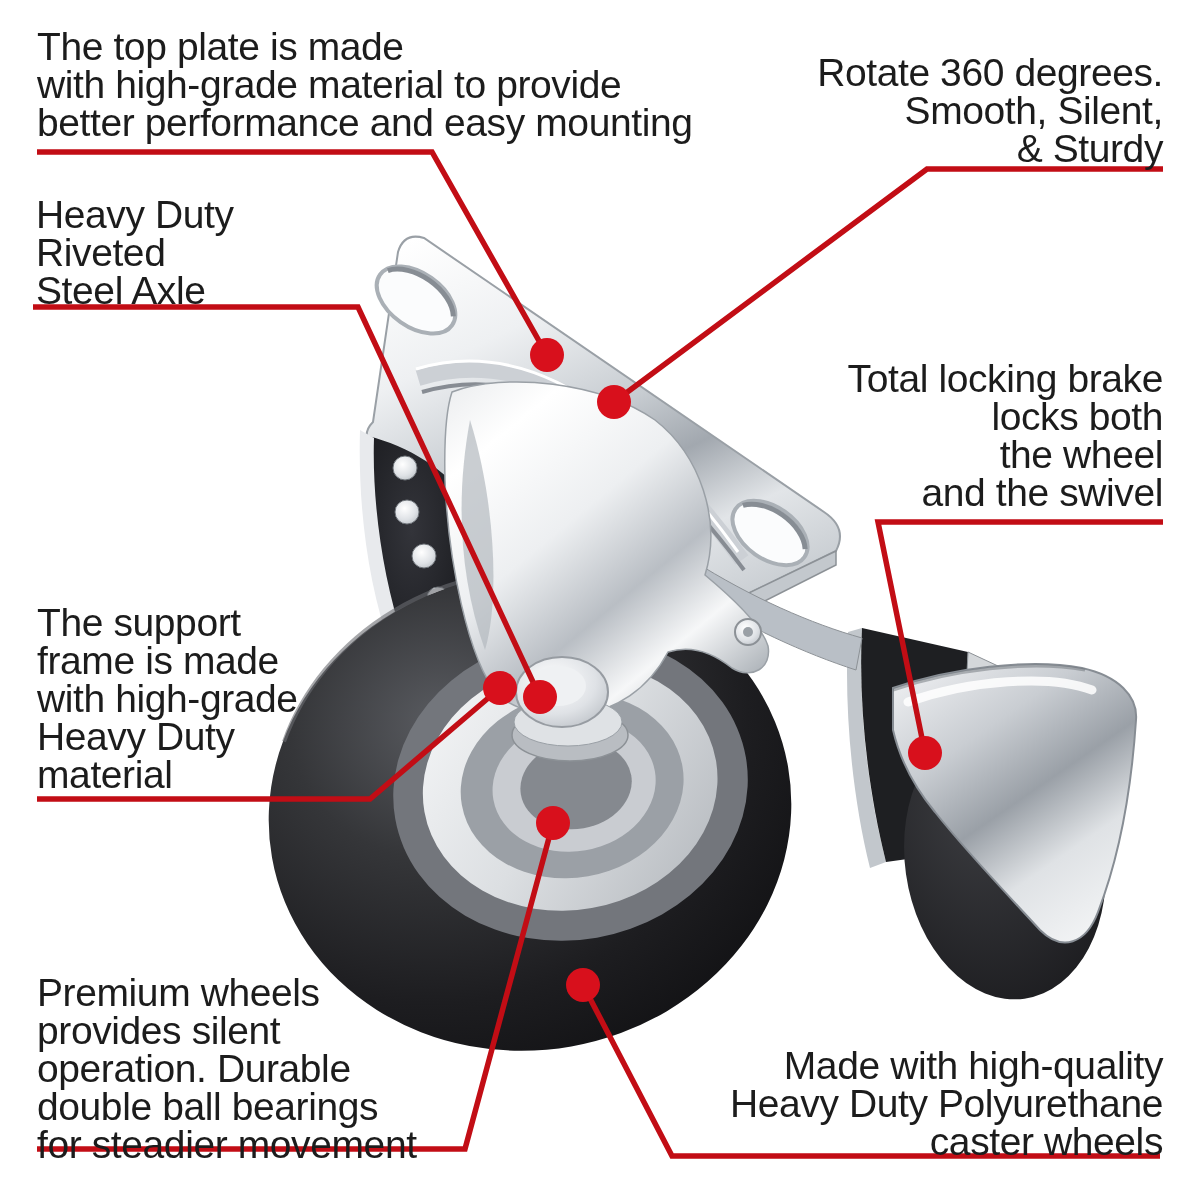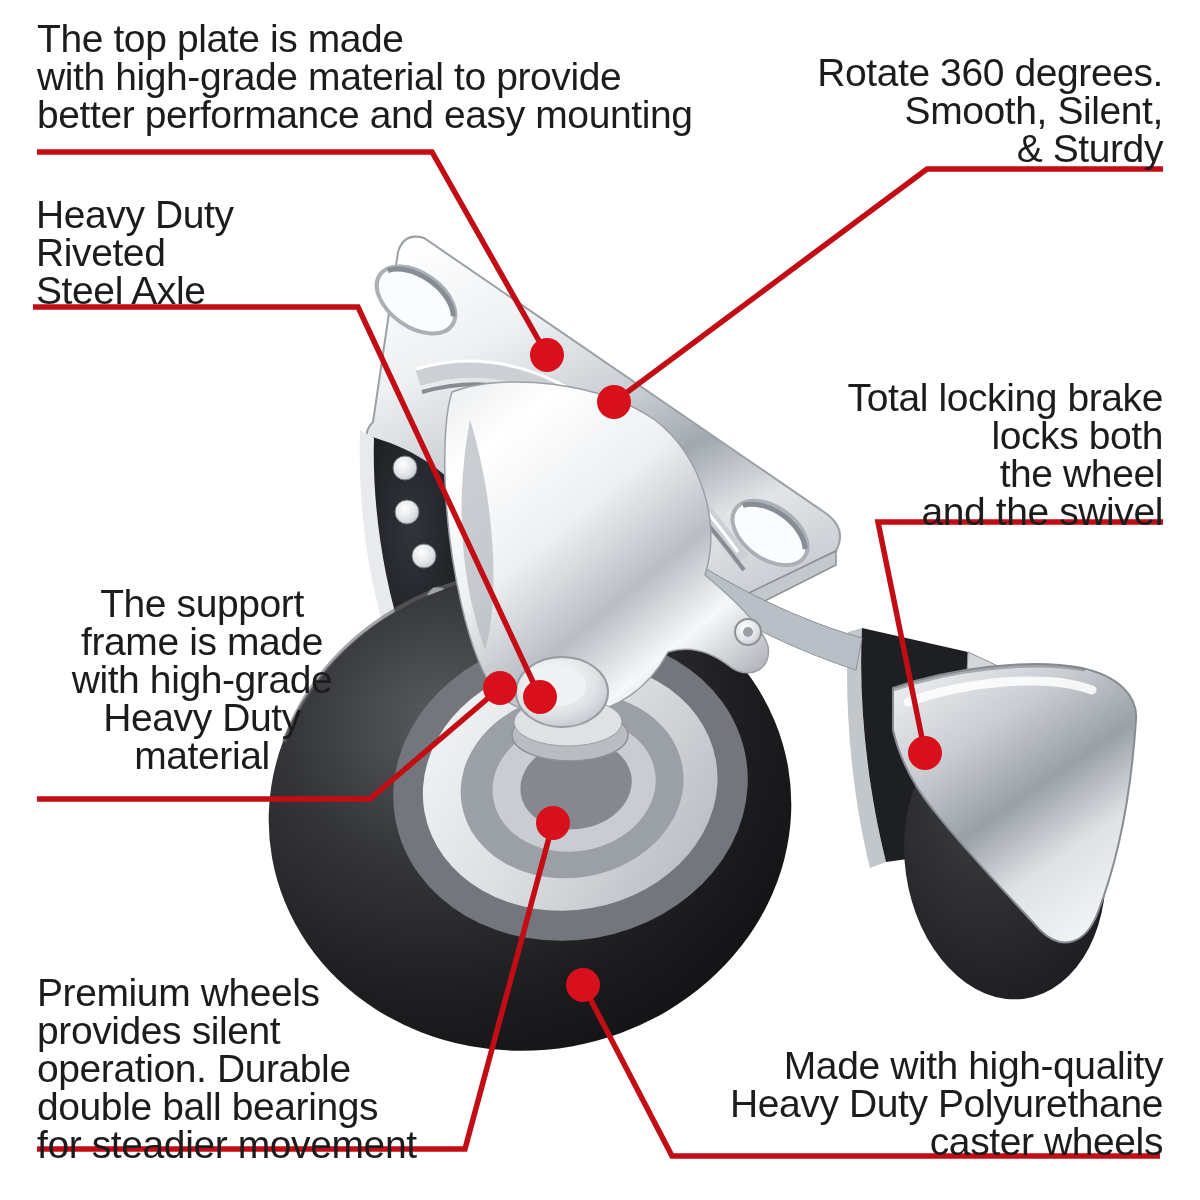"The top plate is made" div.label { top: 20px -> 28px }
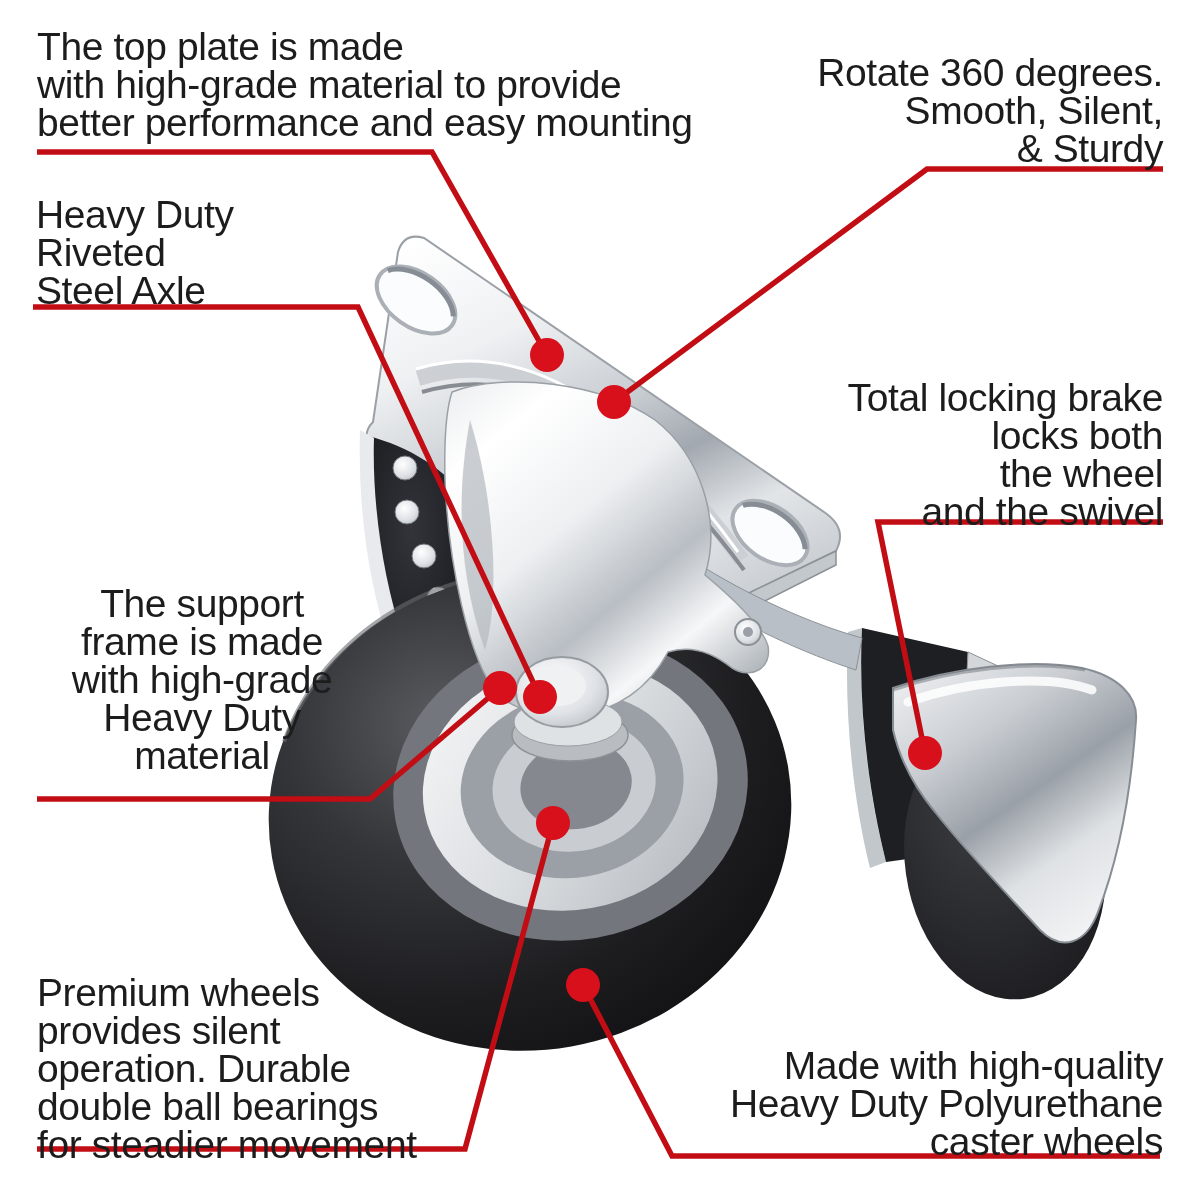"Total locking brake" div.label { top: 379px -> 360px }
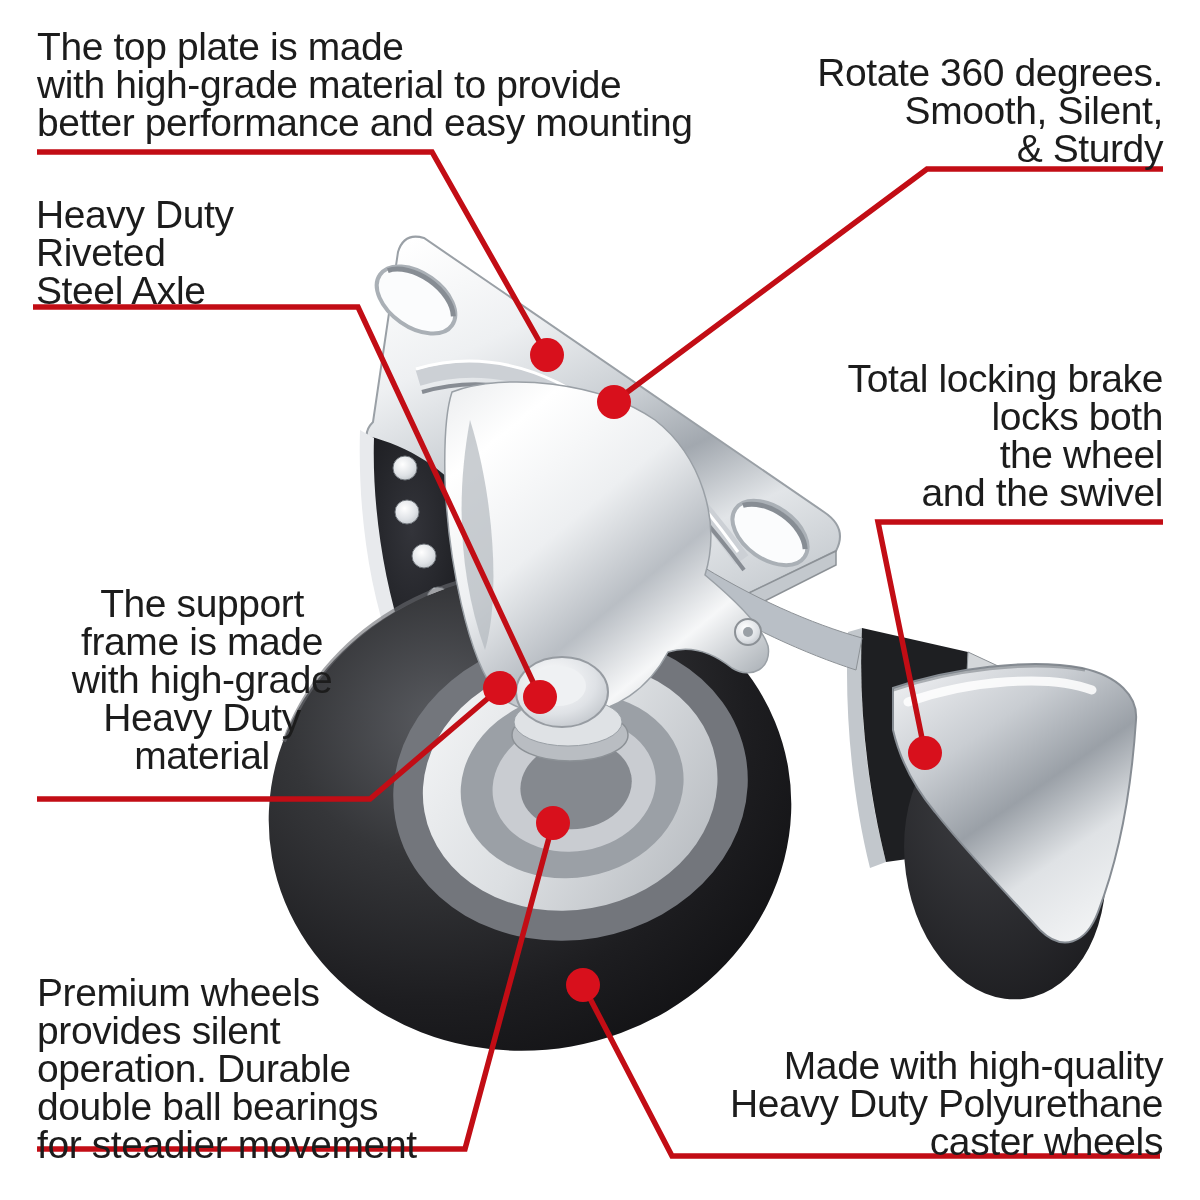"The support" div.label { text-align: center -> none; top: 585px -> 604px }
